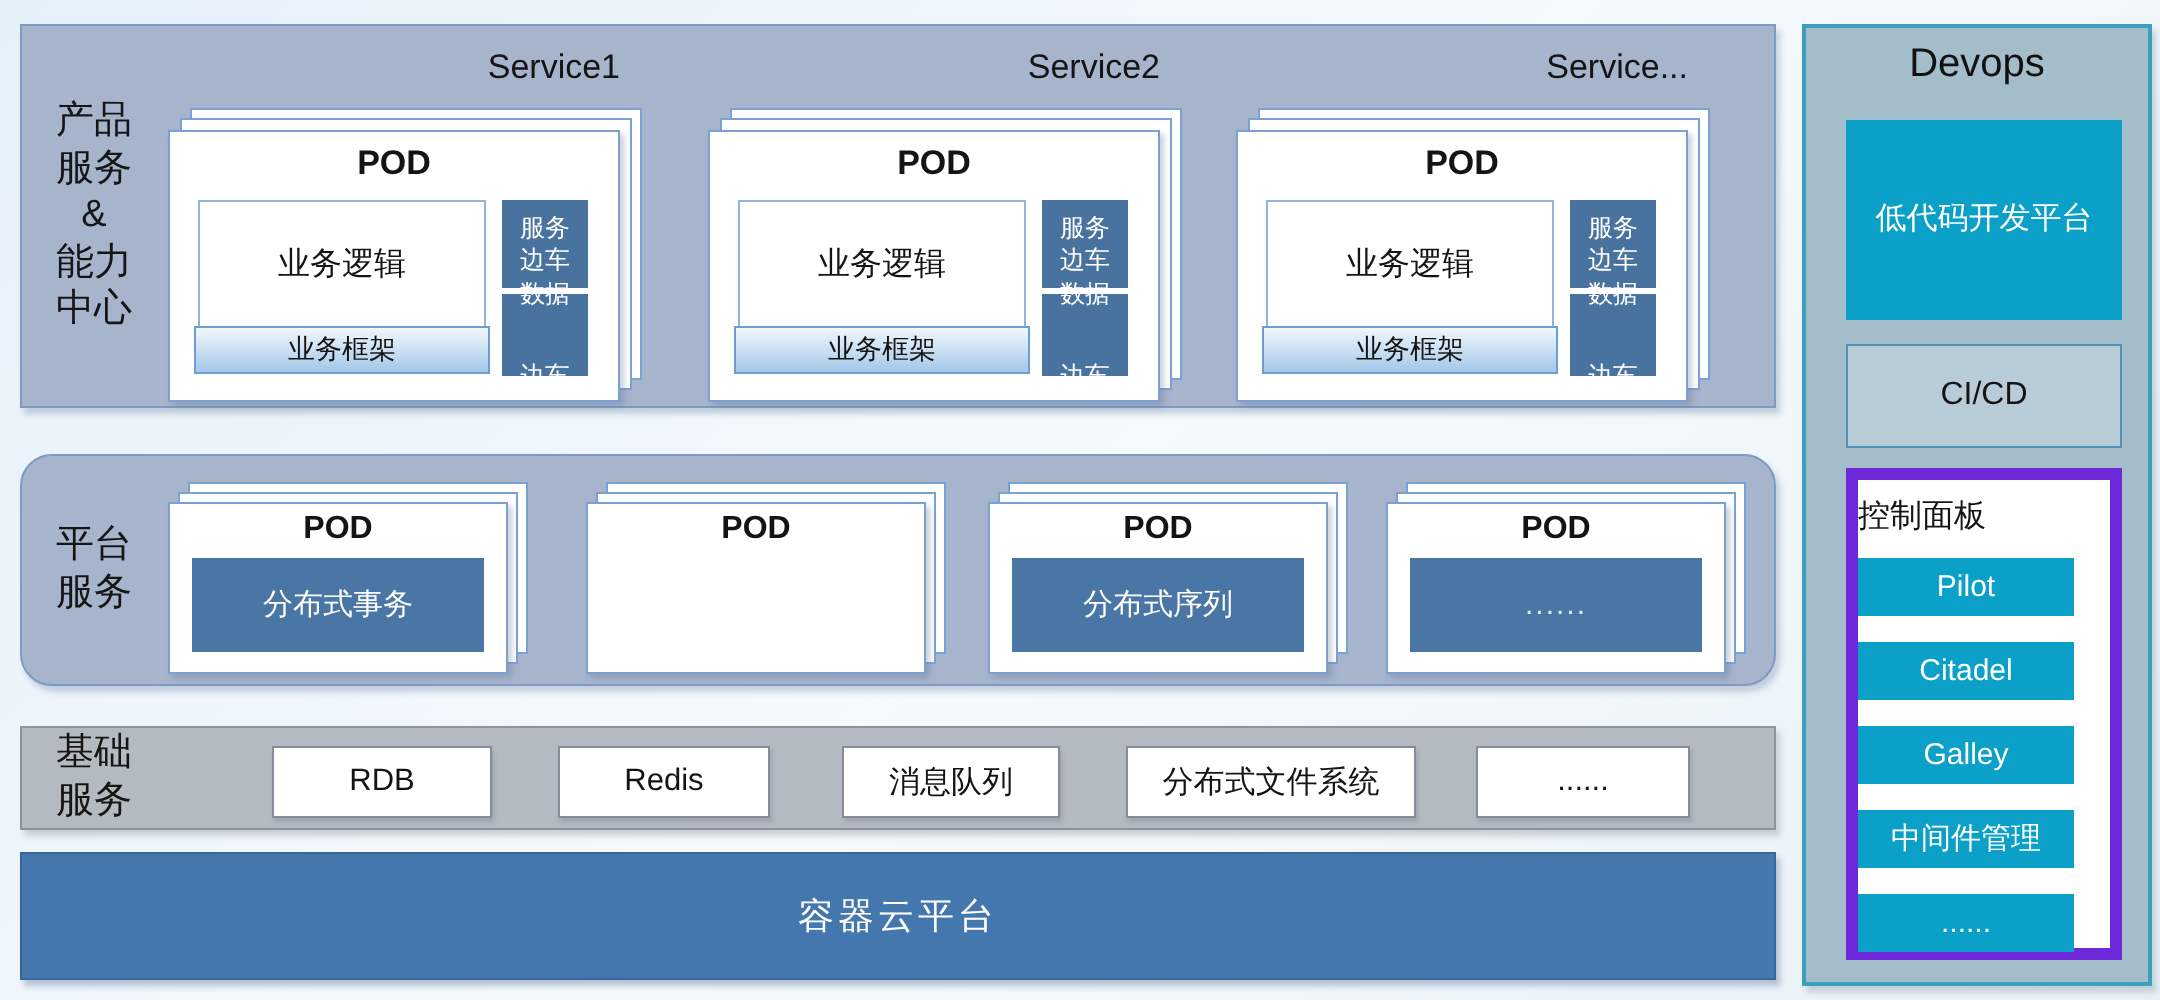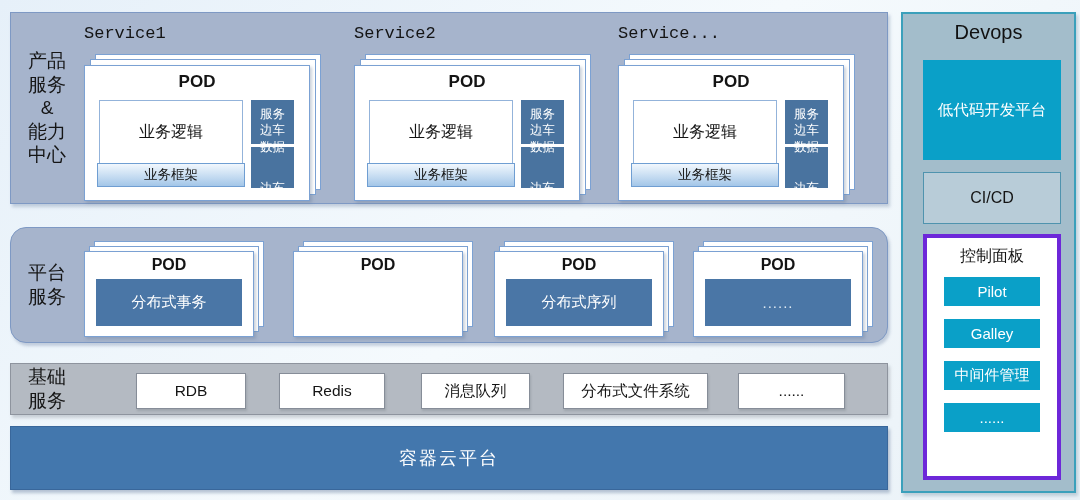"Service1" .service-title { font-family: Liberation Mono, monospace -> none; text-align: left -> right }
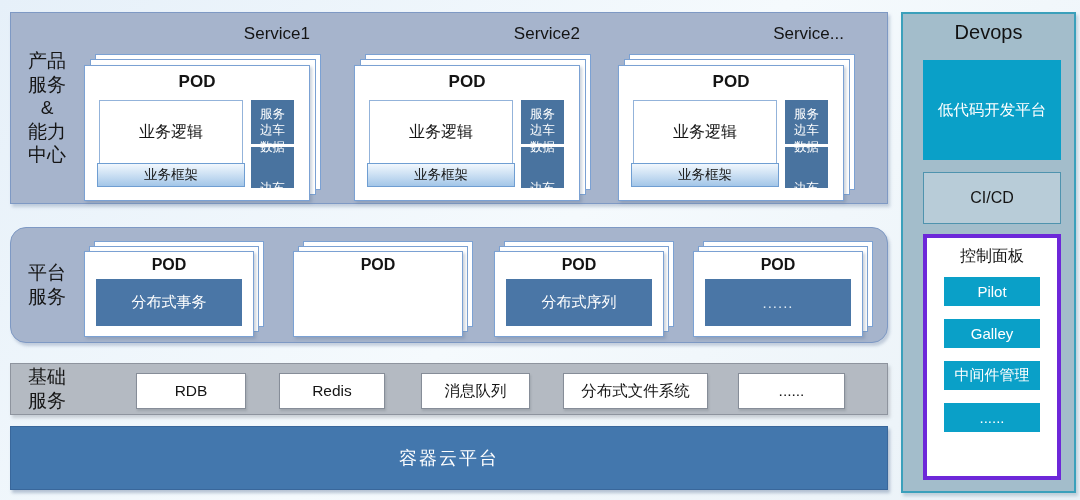"控制面板" .control-panel { align-items: center -> none; border: 4px solid #6d28d9 -> 6px solid #6d28d9 }
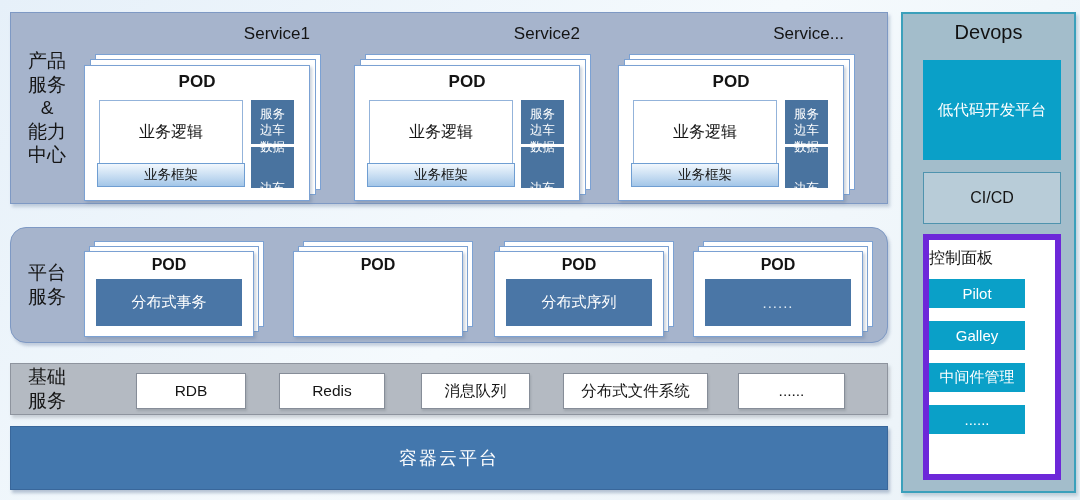"Pilot" .cp-btn { width: 96px -> 108px }
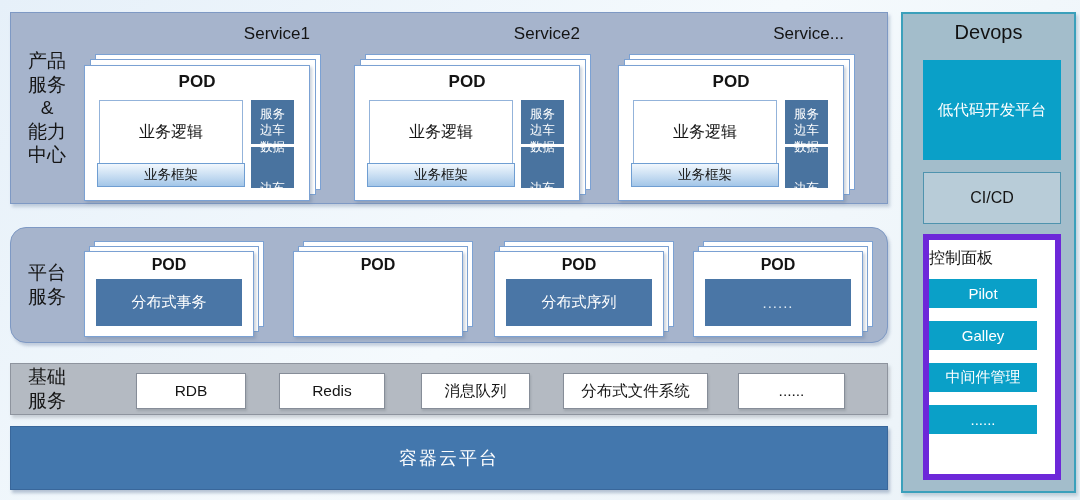"Citadel" div.cp-btn { html: none -> <div>Citadel</div> }
